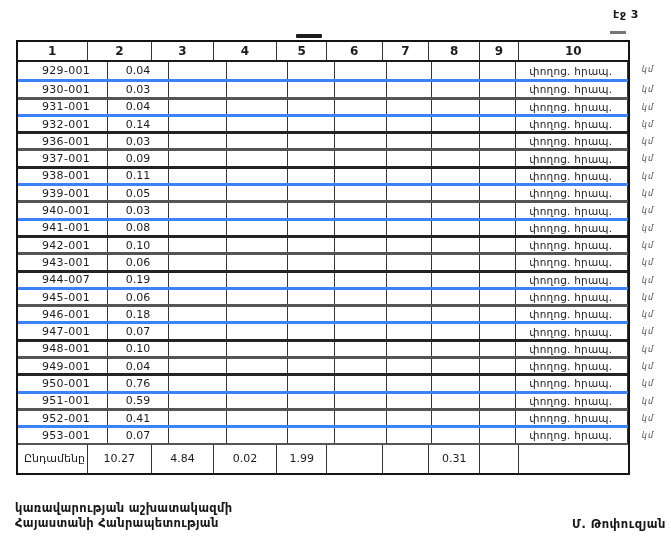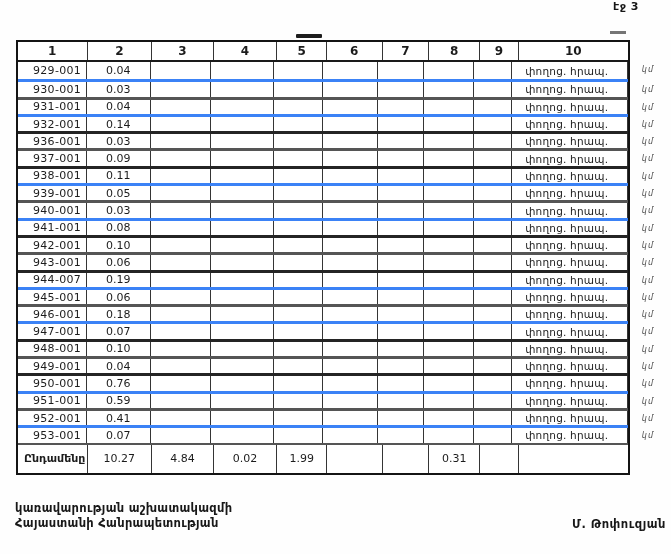"էջ 3" .page-label { top: 0 -> 8px }
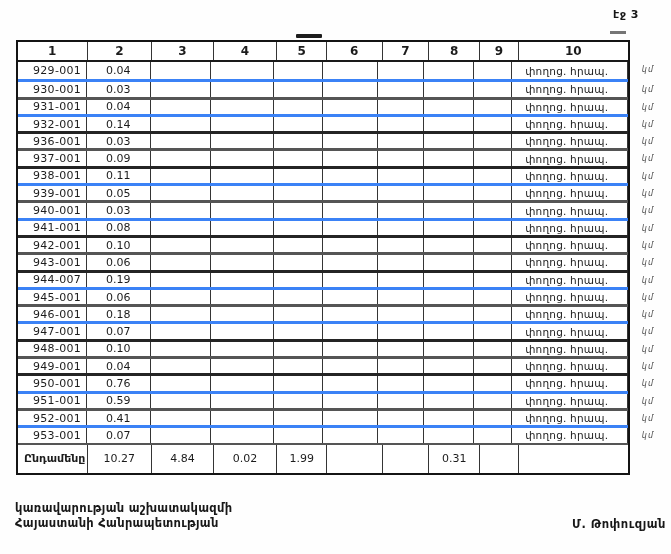"929-001" .code-cell { margin-left: none -> 24px; padding-left: 15px -> 0 }
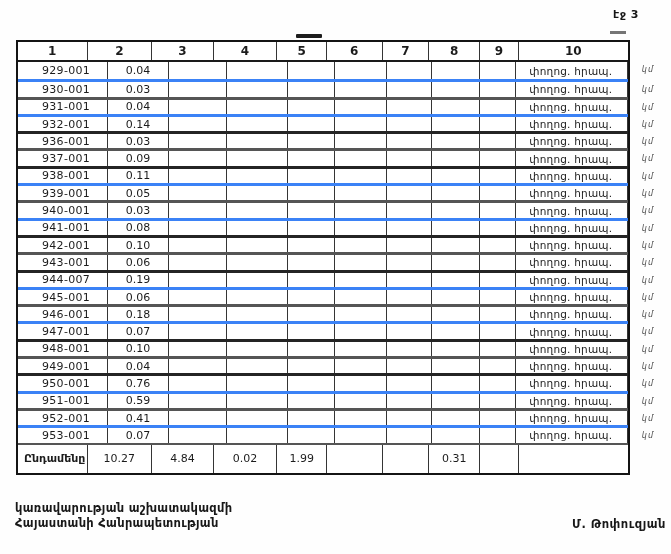"Ընդամենը" .totals-row .c1 { font-weight: bold -> none }
